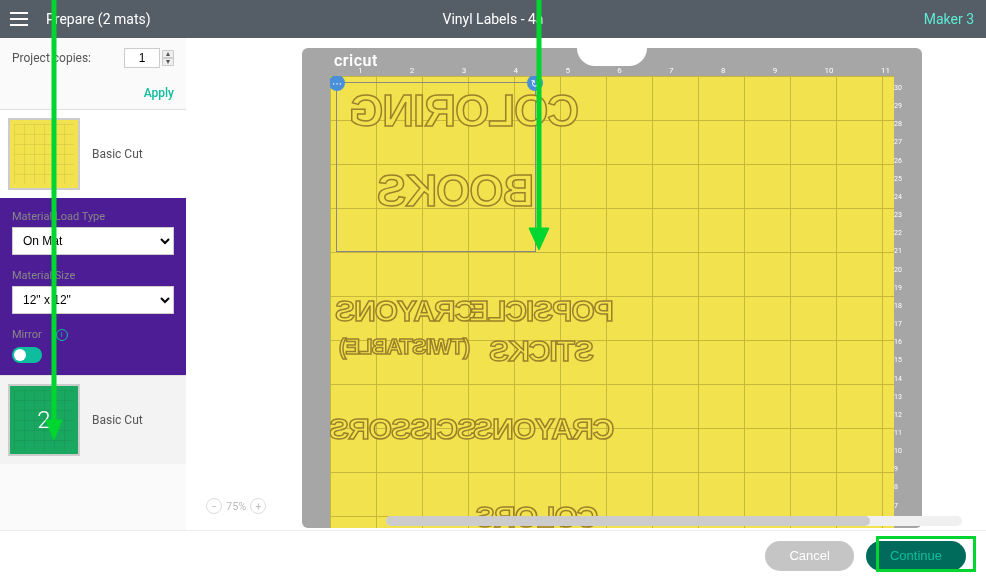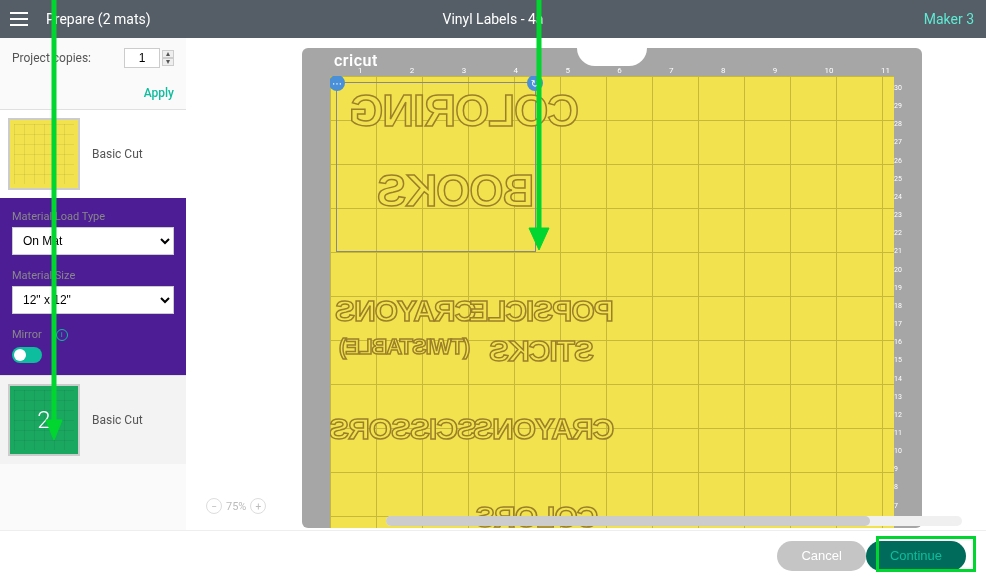"Cancel" .bottom-bar { gap: none -> 12px }
